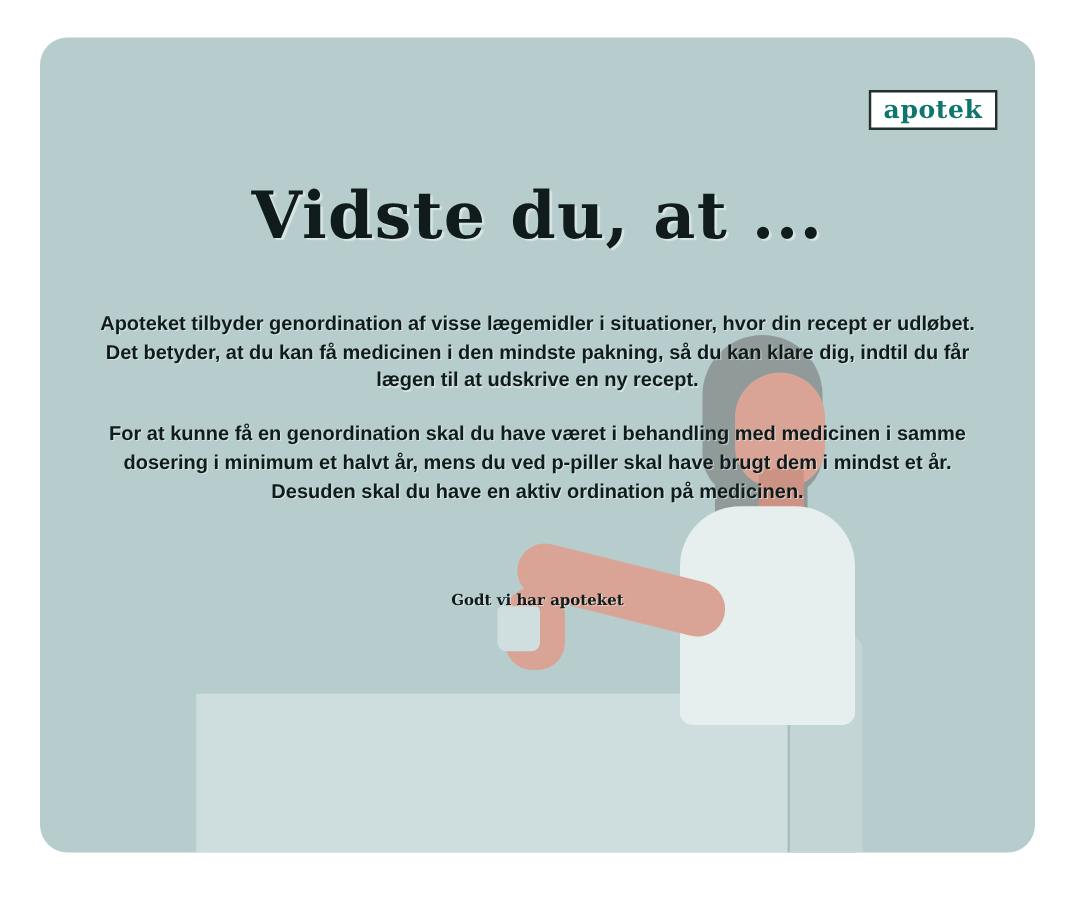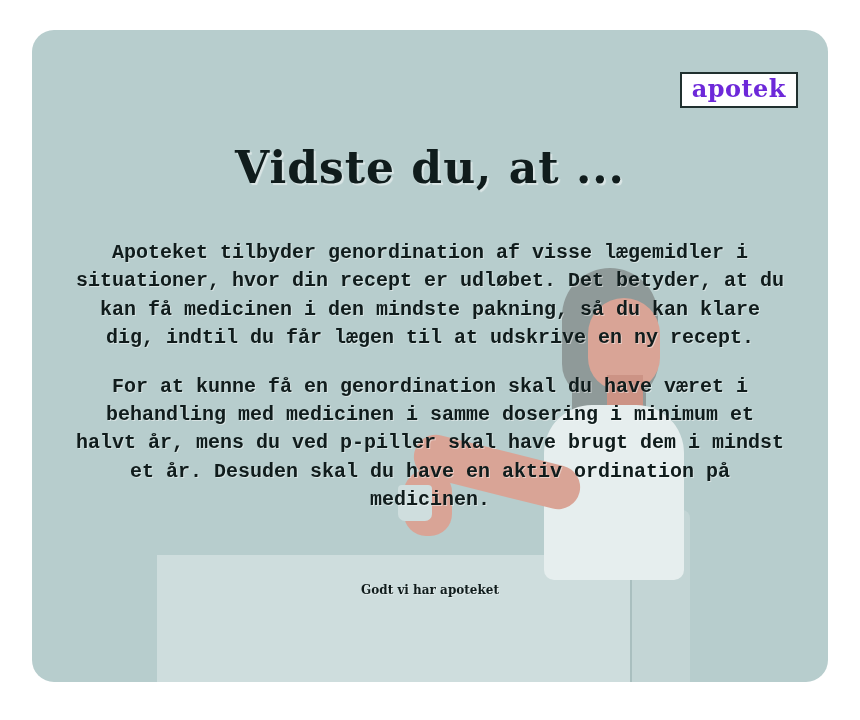"apotek" .logo { color: #6d28d9 -> #0f766e; font-size: 24px -> 20px }
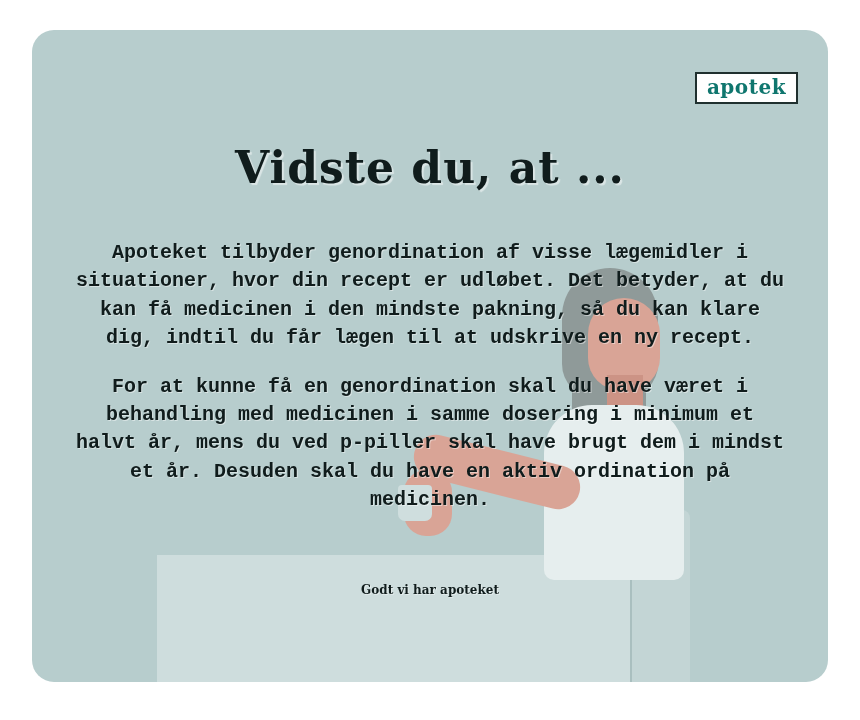"Vidste du, at ..." .headline { font-size: 44px -> 52px }
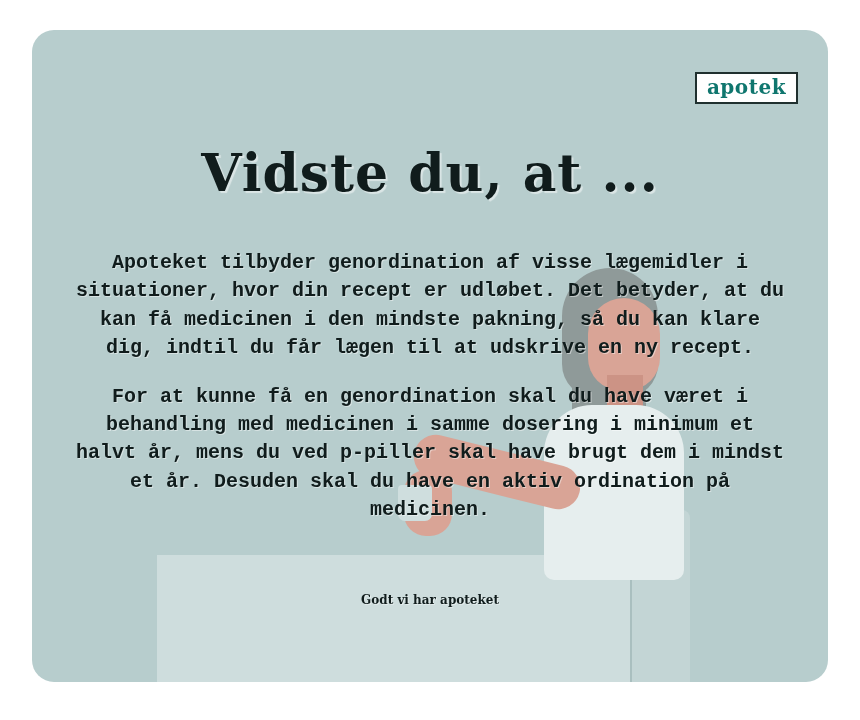"Apoteket tilbyder genordination af visse" .para { font-family: Liberation Mono, monospace -> Liberation Sans, sans-serif; font-size: 20px -> 16px }
